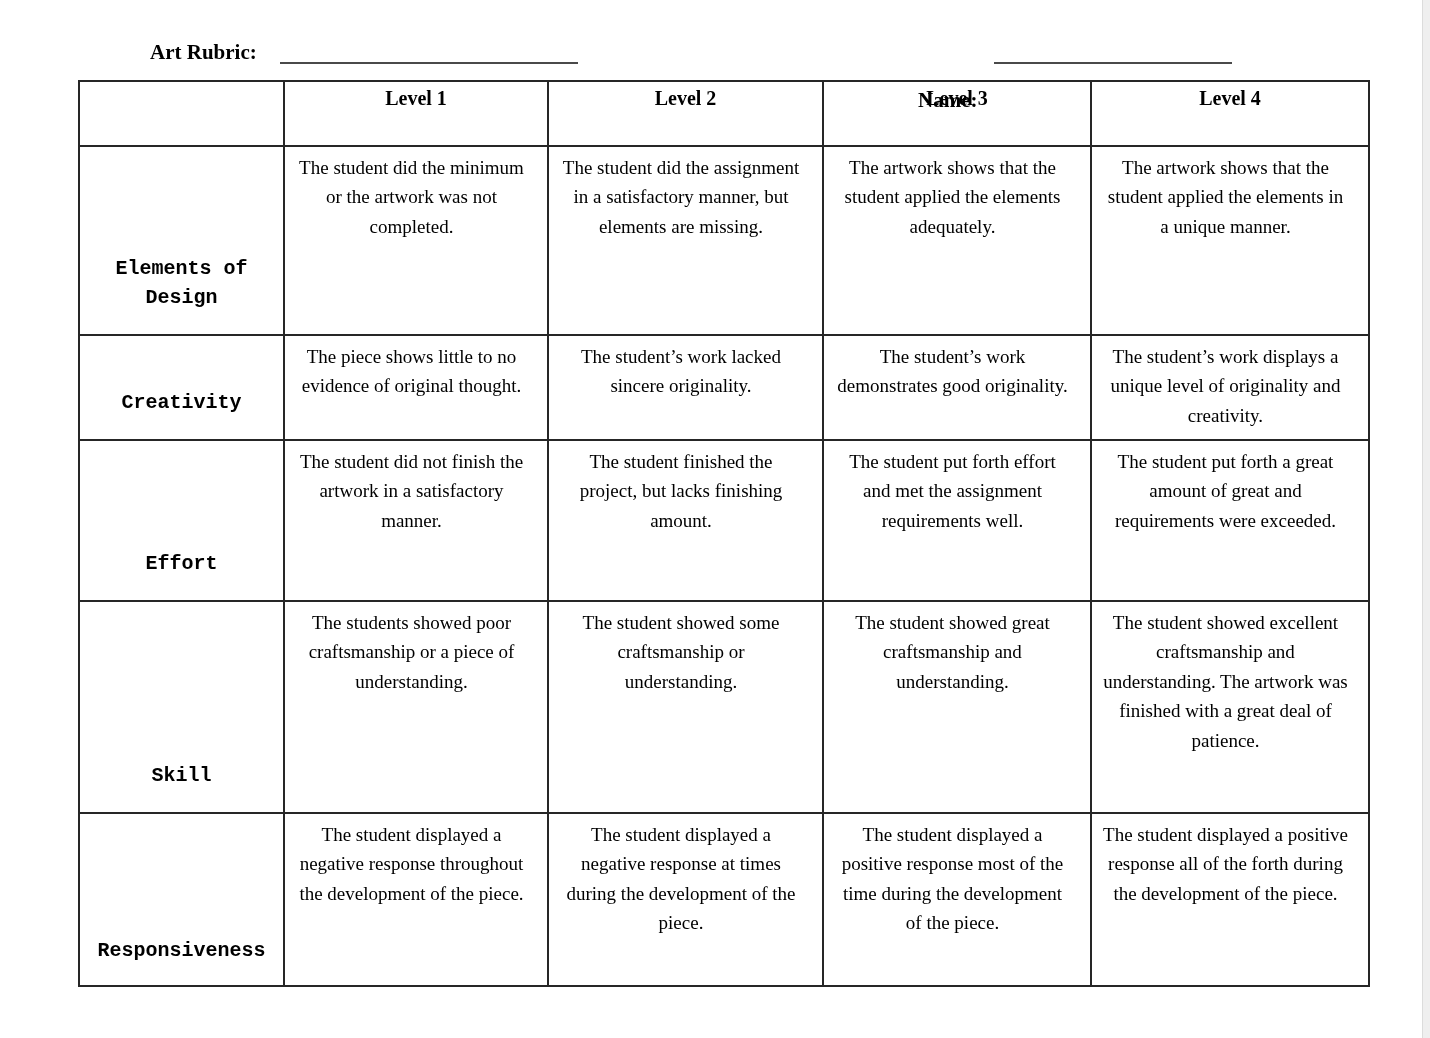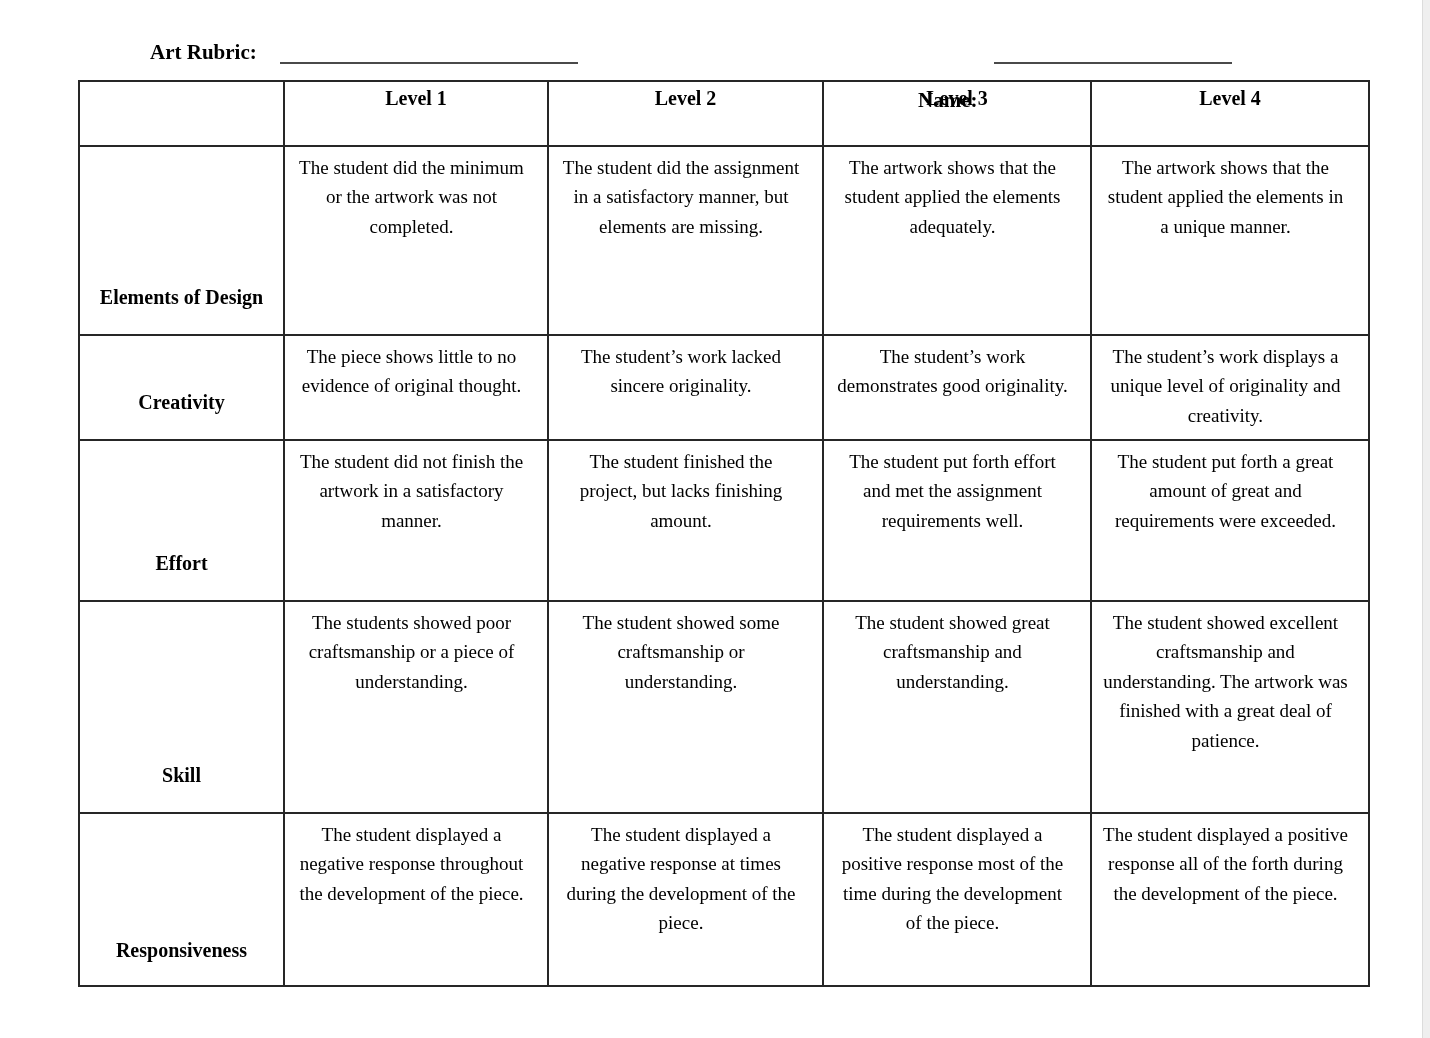"Elements of Design" td.criterion { font-family: none -> Liberation Mono, monospace }
